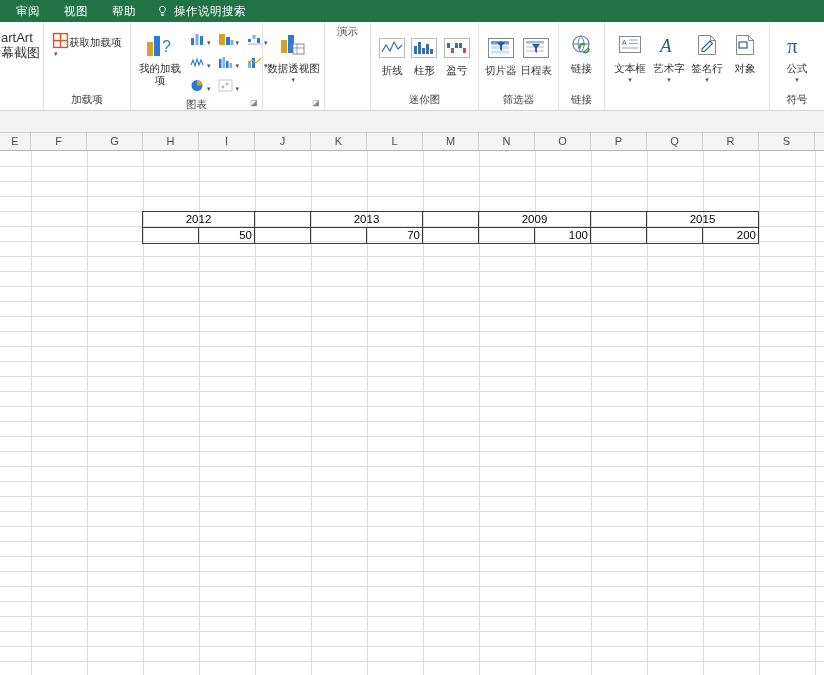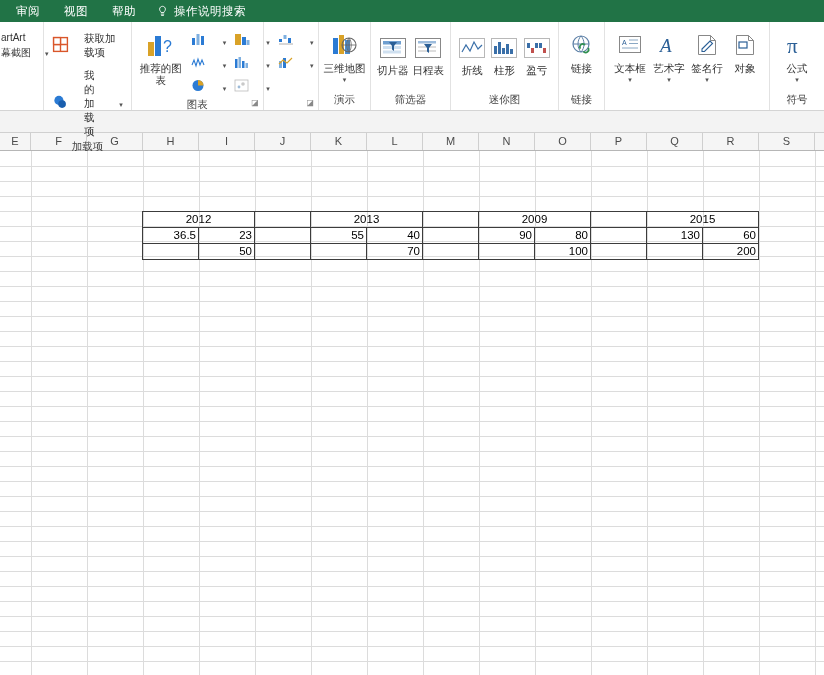"artArt" .cuttxt { font-size: 10px -> 13px }
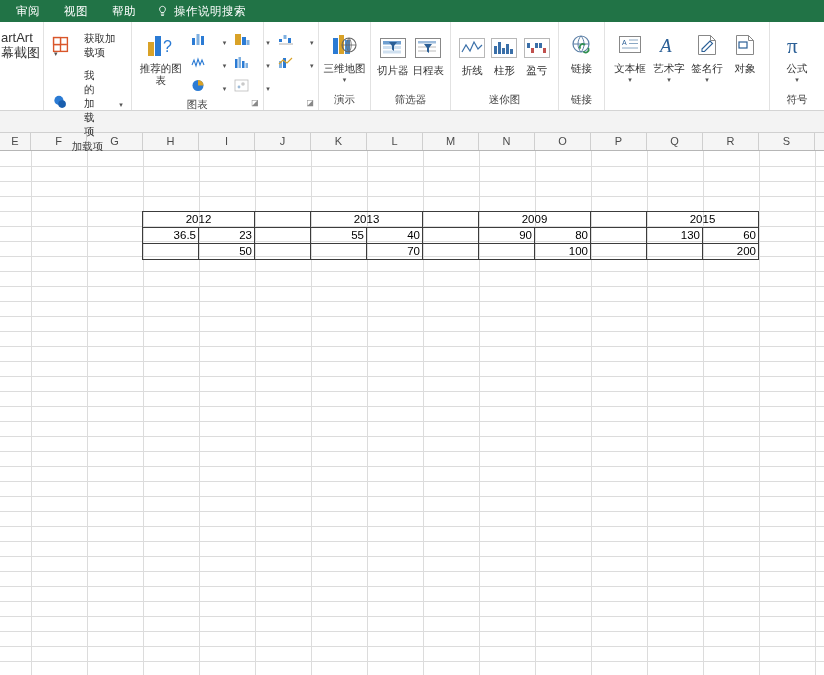"获取加载项" .rowbtn { gap: 15px -> 0 }
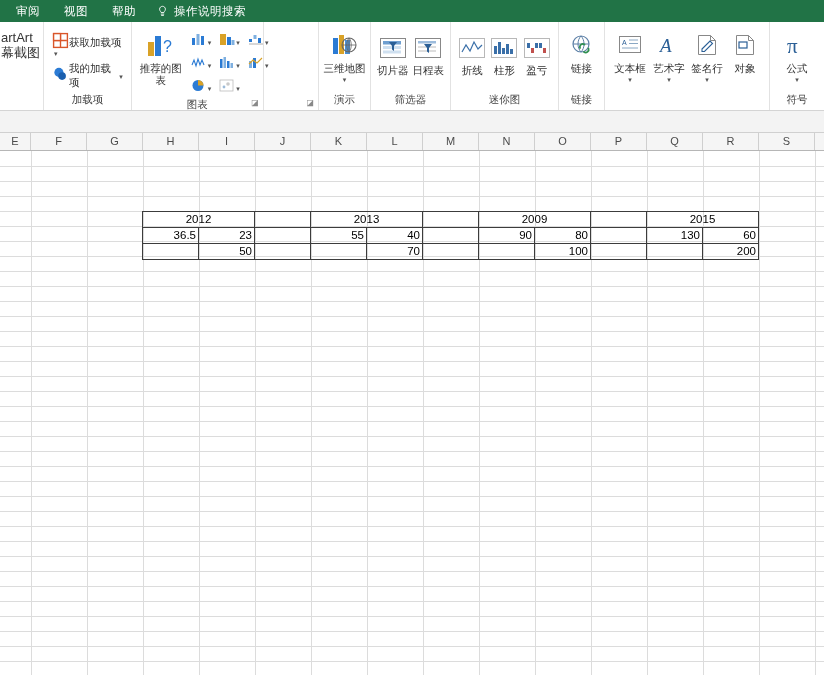"我的加载项" div.rowbtn { html: <div> <span> <svg> <circle></circle> <circle></circle> </svg> </span> <span>我的加载项</span> <span>▾</span> </div> -> none }
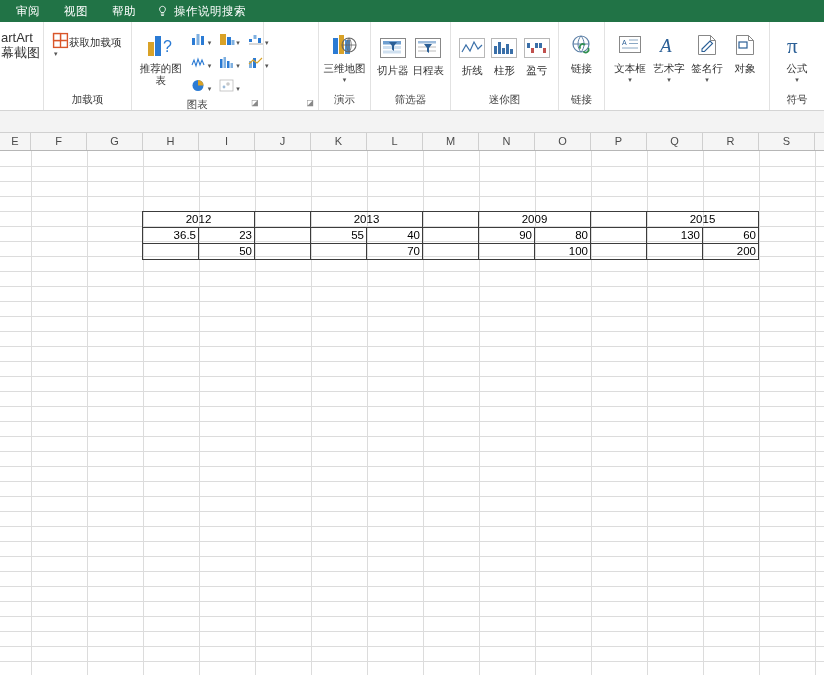"推荐的图表" span.tx { text: 推荐的图表 -> 我的加载项 }
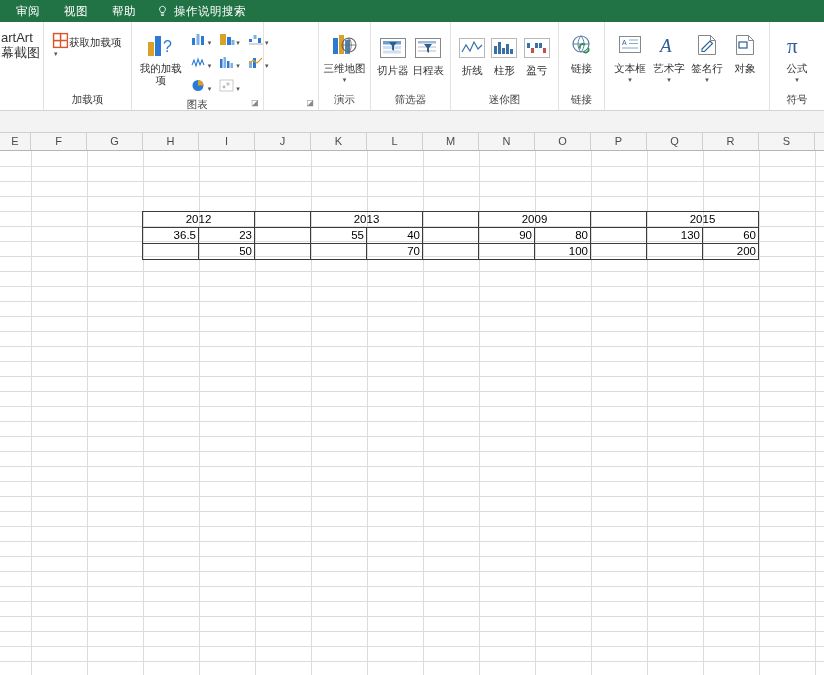"数据透视图" div.gitems { html: none -> <div> <div> <span> <svg> <rect></rect> <rect></rect> <rect></rect> <path></path> </svg> </span> <span>数据透视图</span> <span>▾</span> </div> </div> }
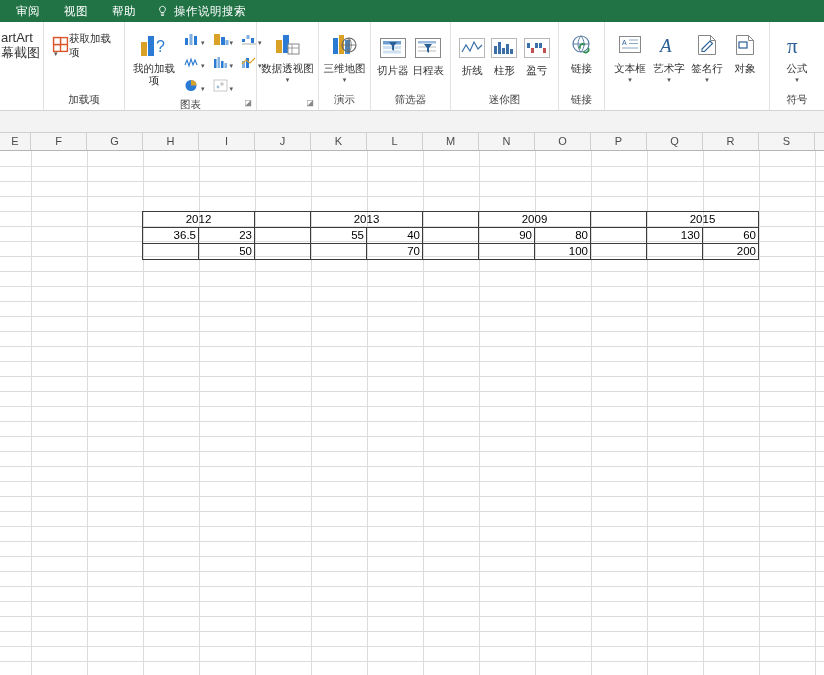"三维地图" div.gitems { html: <div> <div> <span> <svg> <rect></rect> <rect></rect> <rect></rect> <circle></circle> <path></path> </svg> </span> <span>三维地图</span> <span>▾</span> </div> </div> -> none }
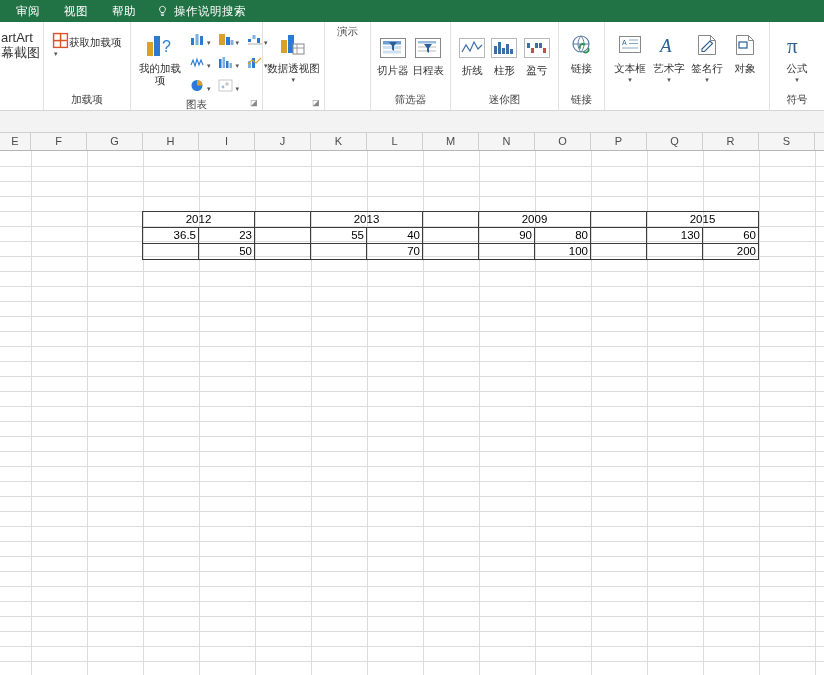"切片器" div.group { order: before "折线" -> after "折线" }
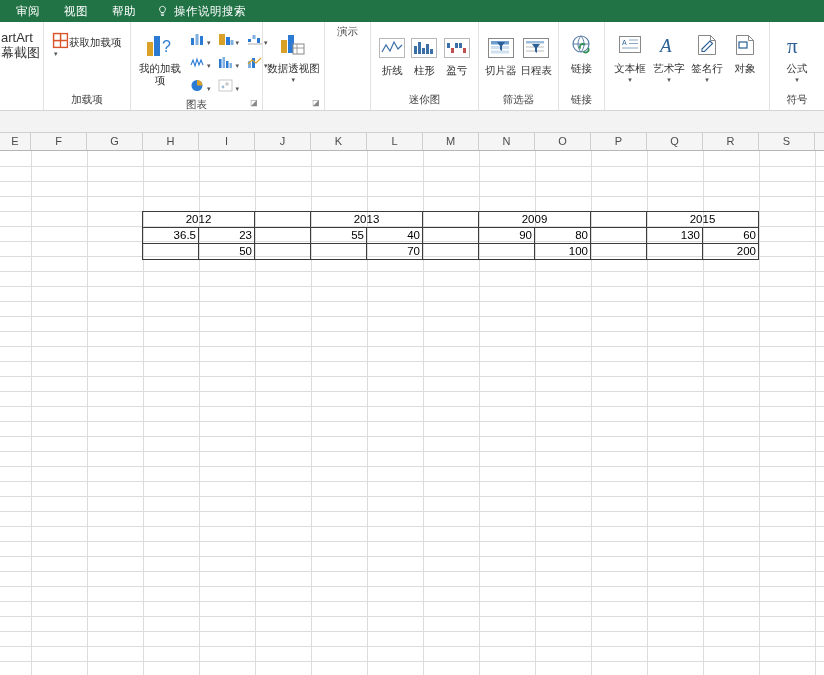"36.5" tr { html: <tr> <td>36.5</td> <td>23</td> <td></td> <td>55</td> <td>40</td> <td></td> <td>90</td> <td>80</td> <td></td> <td>130</td> <td>60</td> </tr> -> none }
